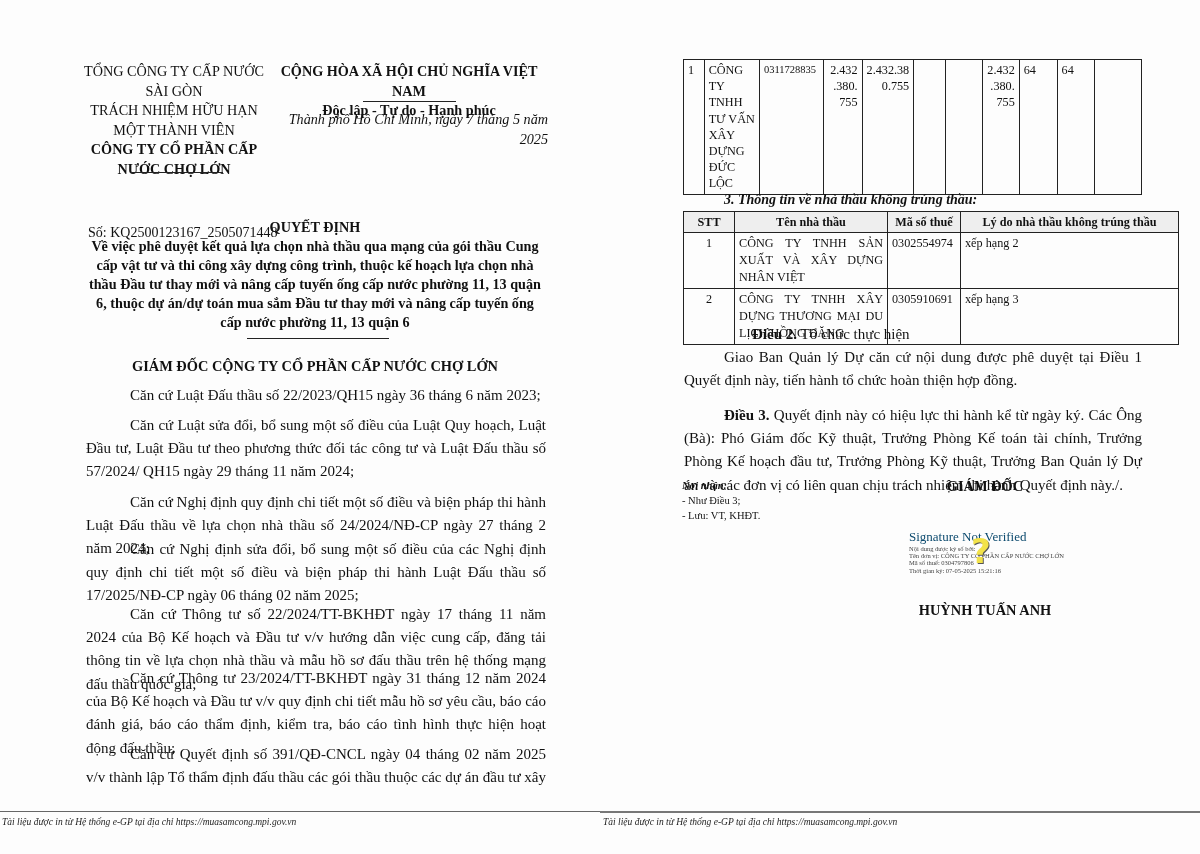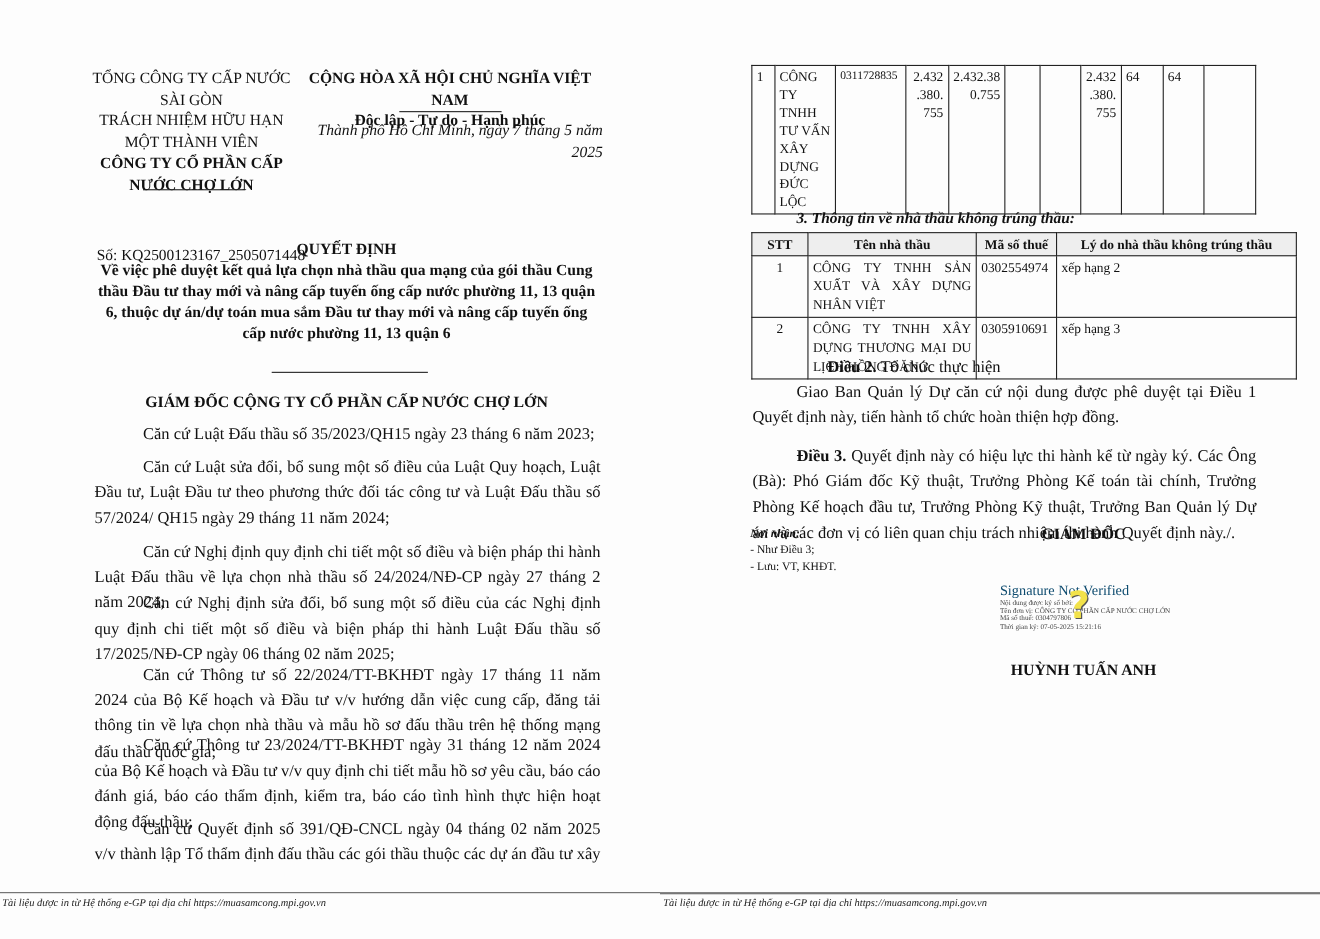"cấp vật tư và thi" div { html: none -> <div>cấp vật tư và thi công xây dựng công trình, thuộc kế hoạch lựa chọn nhà</div> }
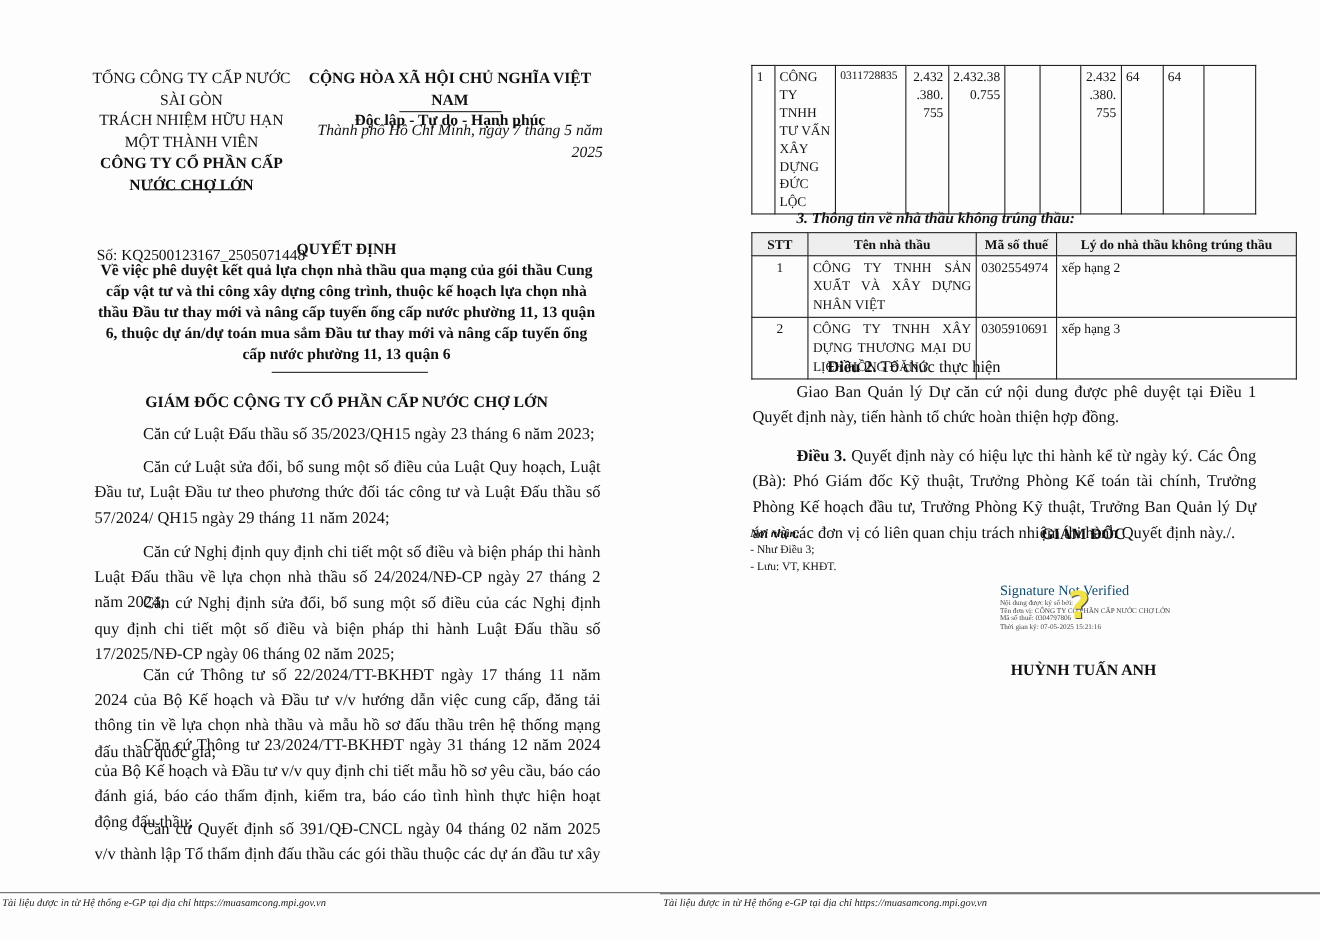"Căn cứ Luật Đấu thầu" span { text: 35/2023/QH15 ngày 23 -> 22/2023/QH15 ngày 36 }
